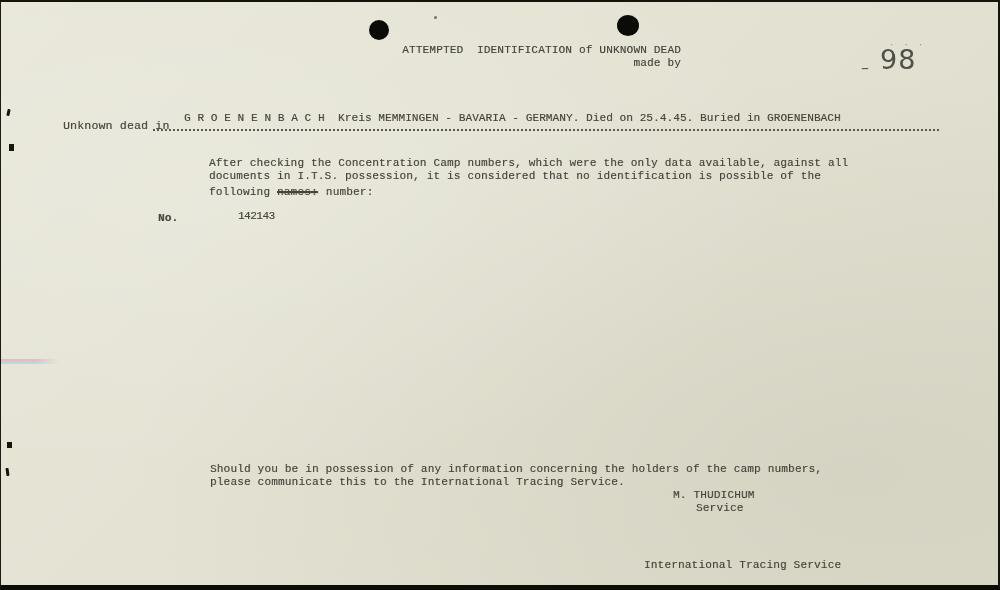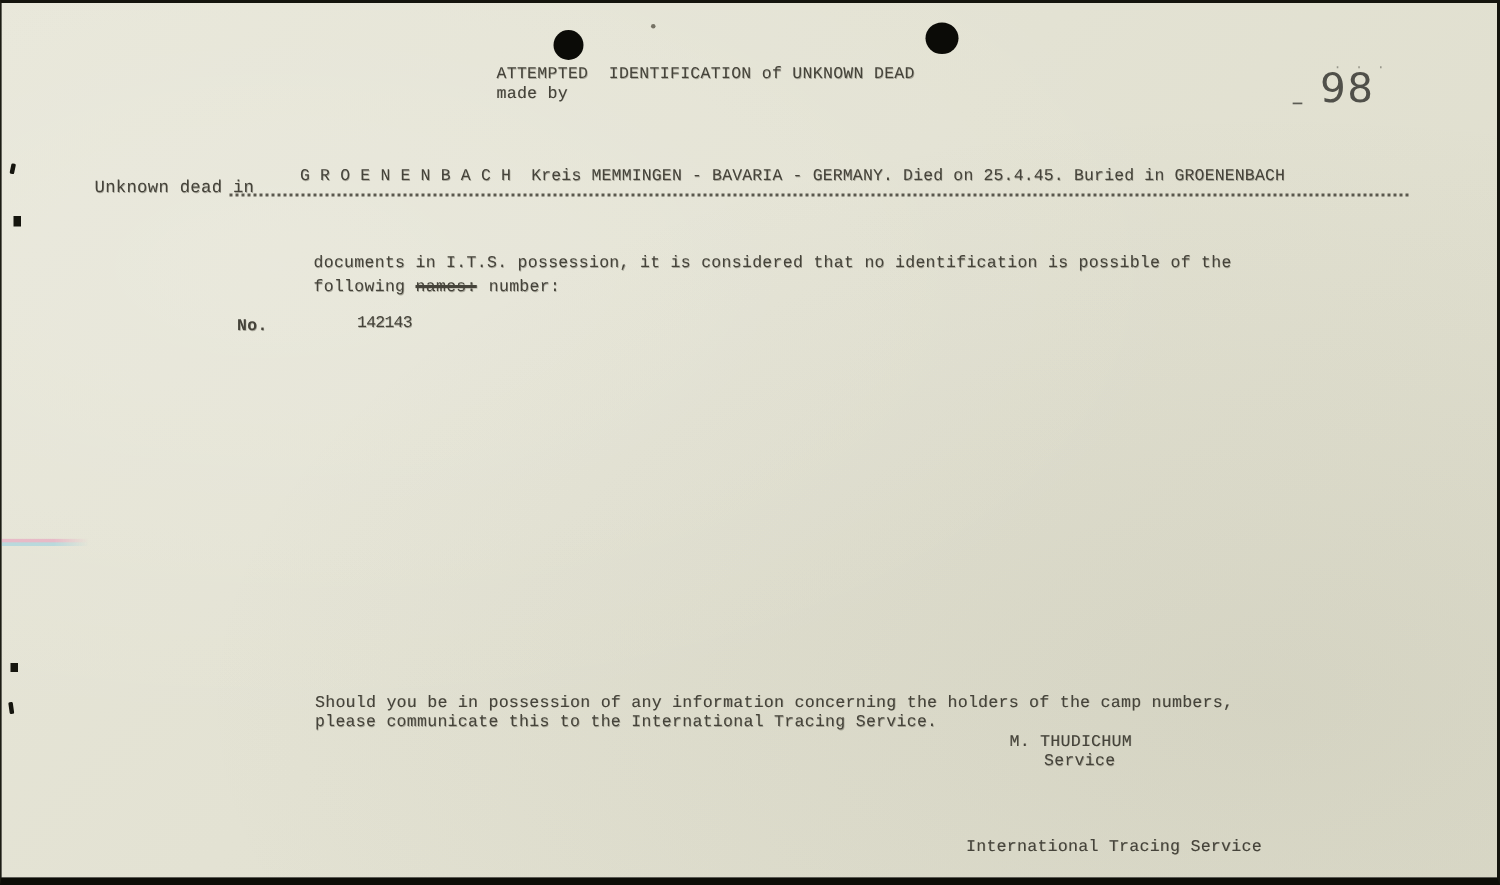"ATTEMPTED IDENTIFICATION of UNKNOWN DEAD" .header-block { text-align: left -> right }
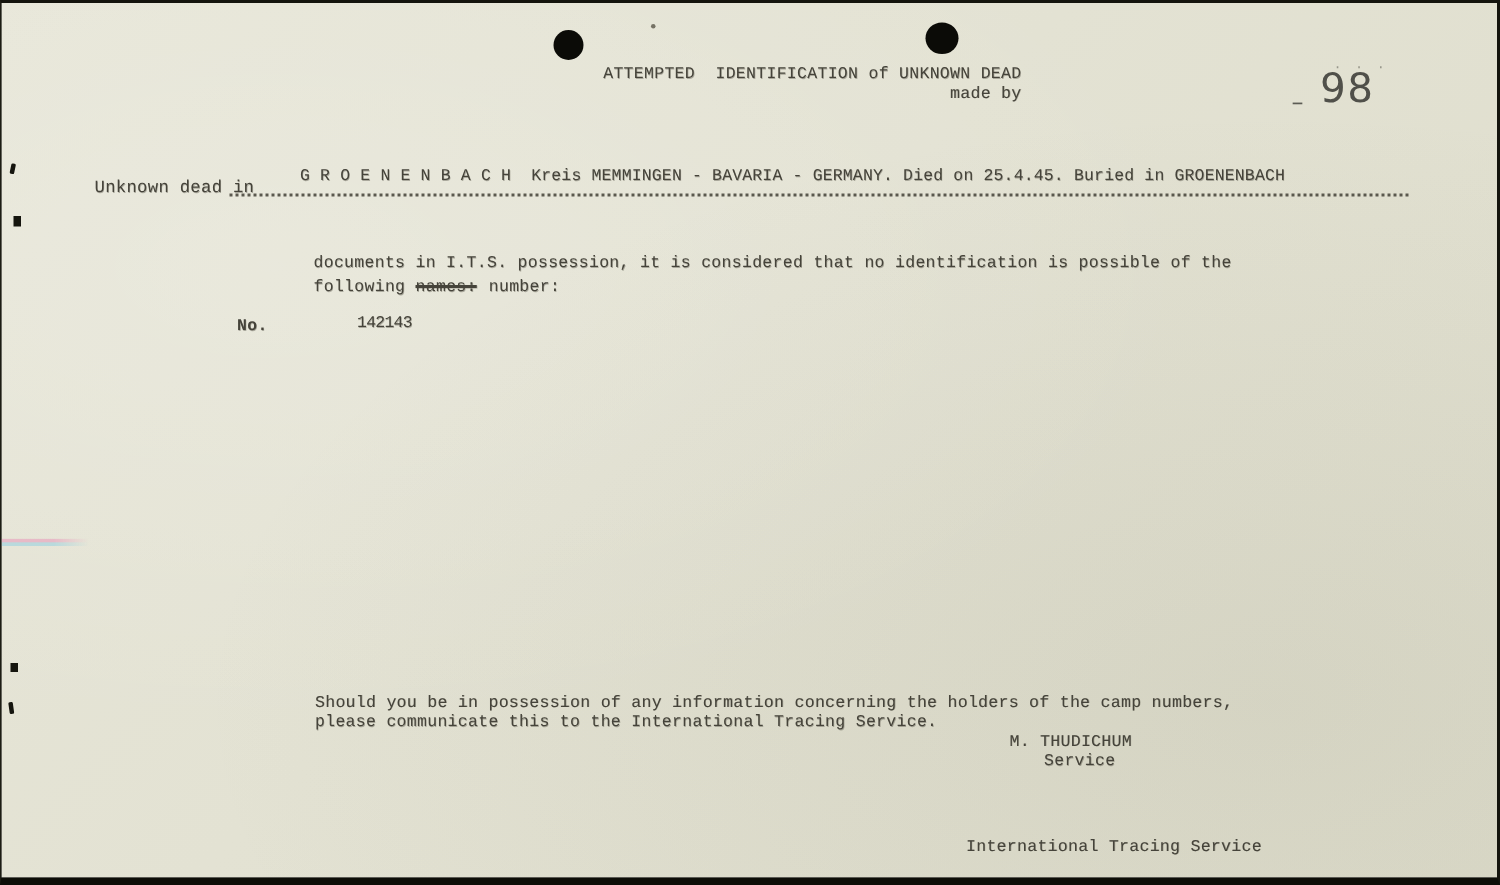"G R O E N" .subject-value { margin-left: 16px -> none }
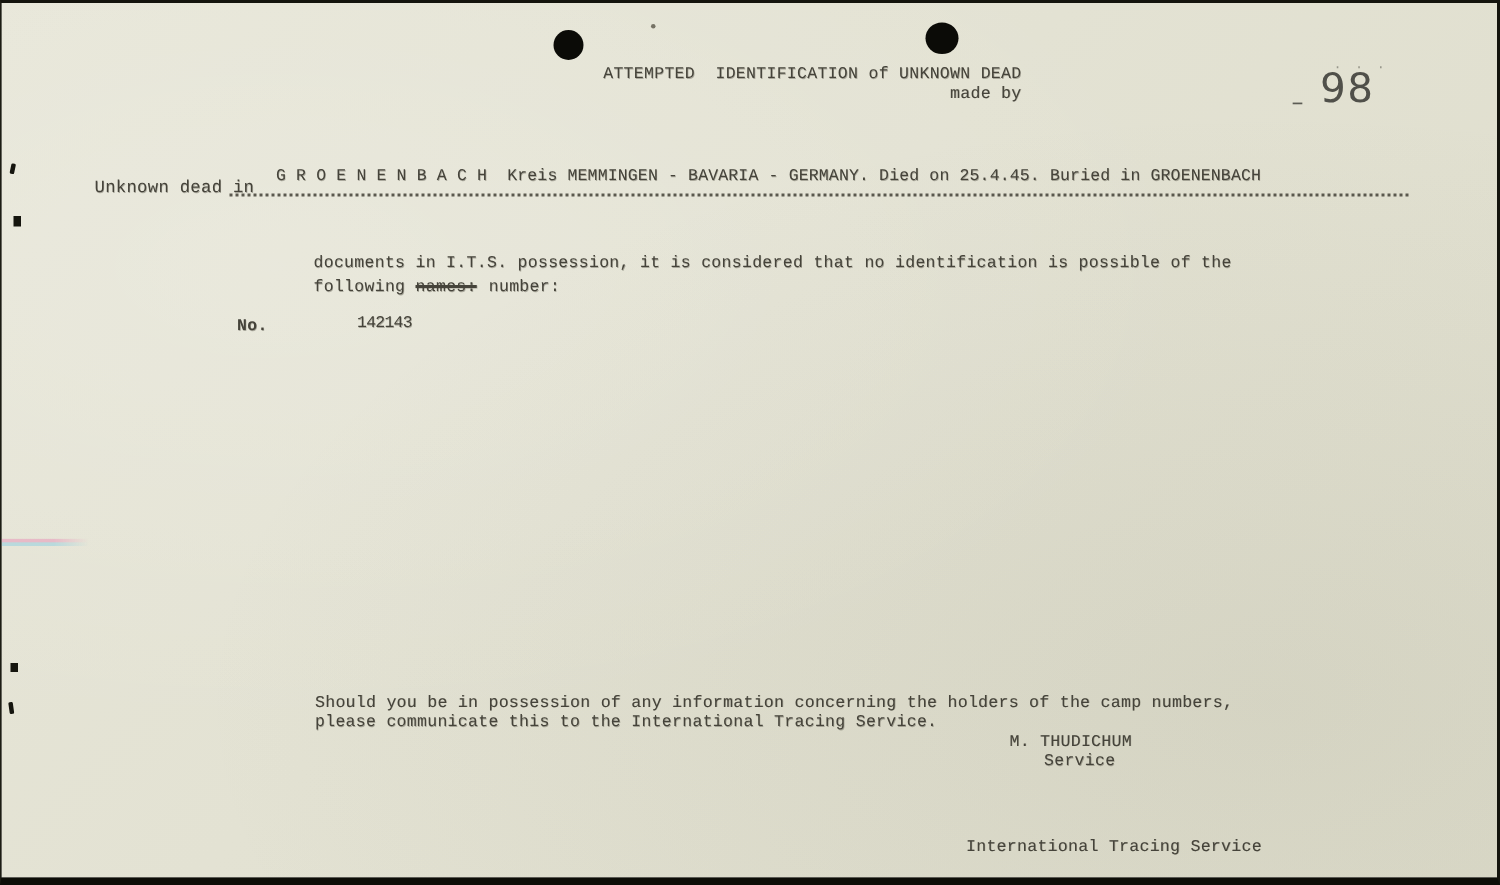"After checking the Concentration Camp" span.type { html: none -> <span>After checking the Concentration Camp numbers, which were the only data available, against all</span> }
